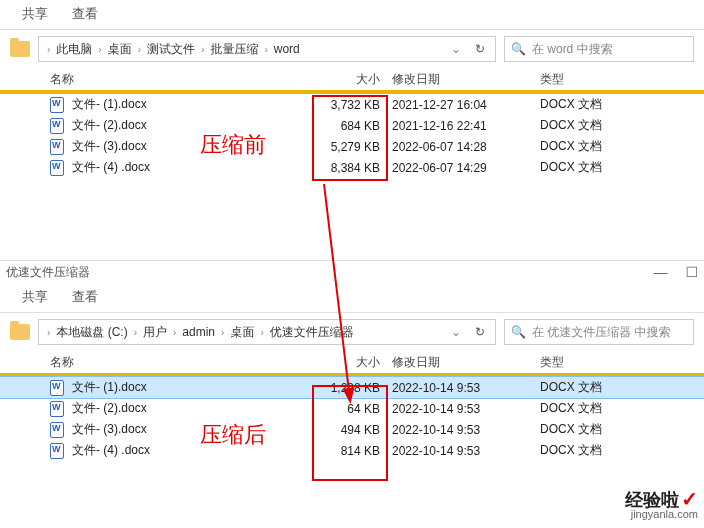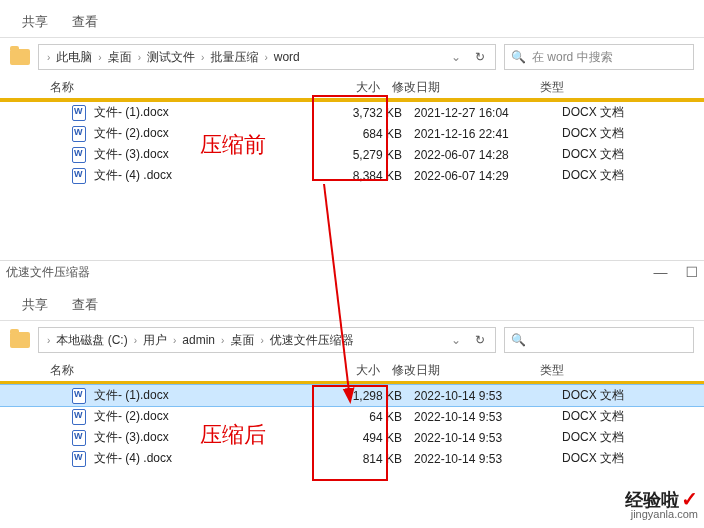"共享" .ribbon-tabs { margin-top: 8px -> none }
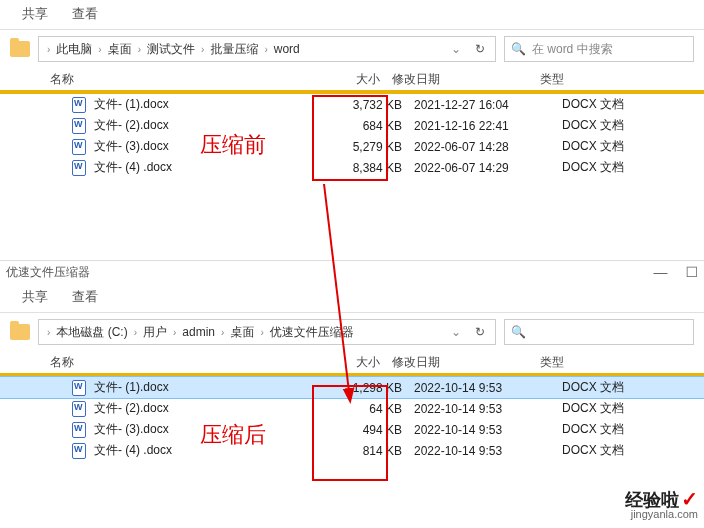"文件- (1).docx" .file-row { padding-left: 72px -> 50px }
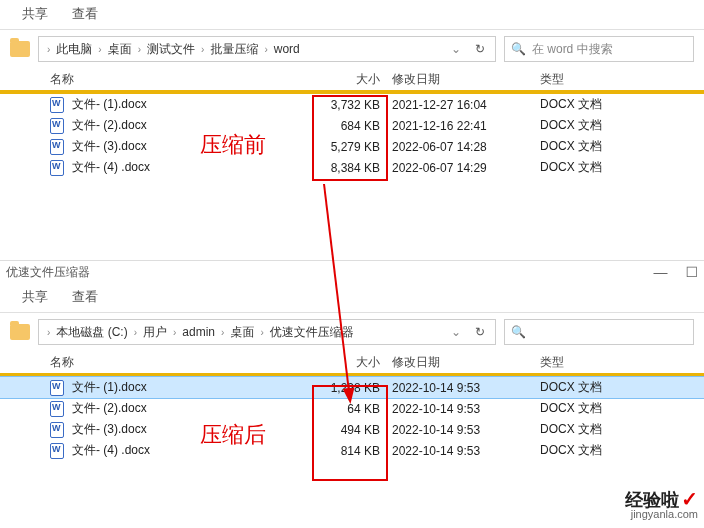"在 优速文件压缩器 中搜索" span { html: none -> <span>在 优速文件压缩器 中搜索</span> }
